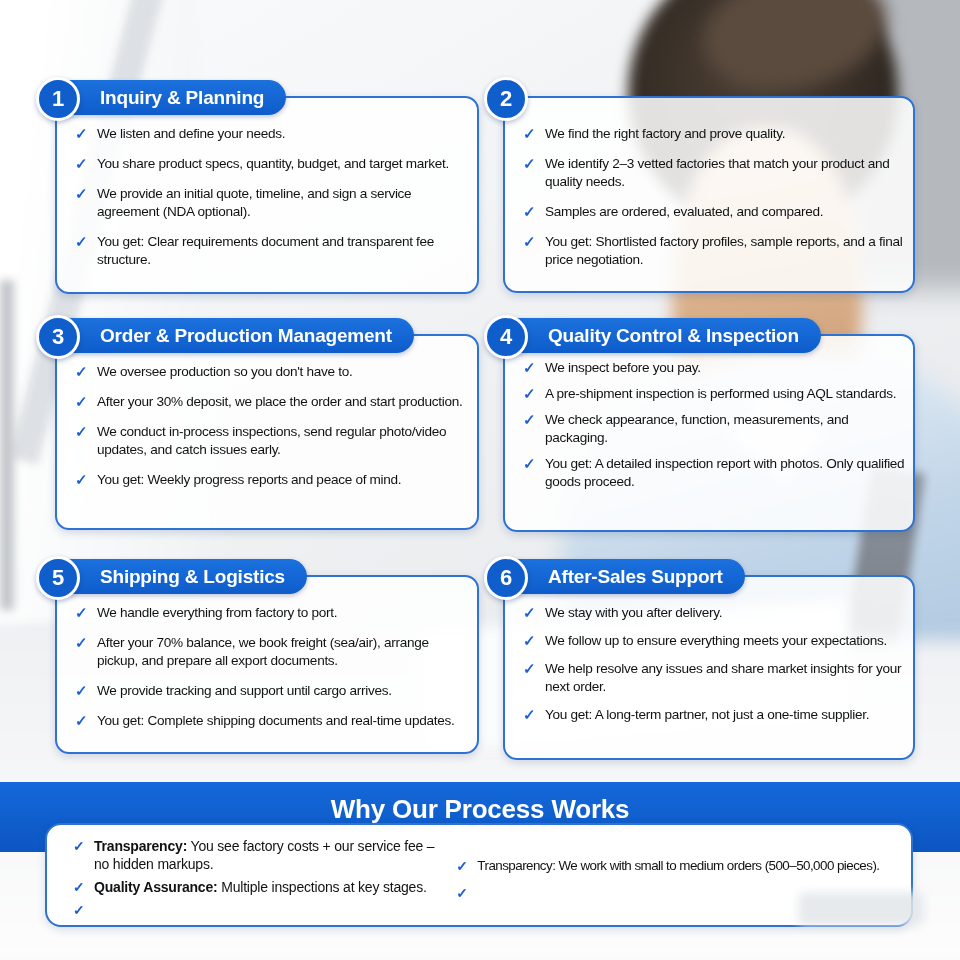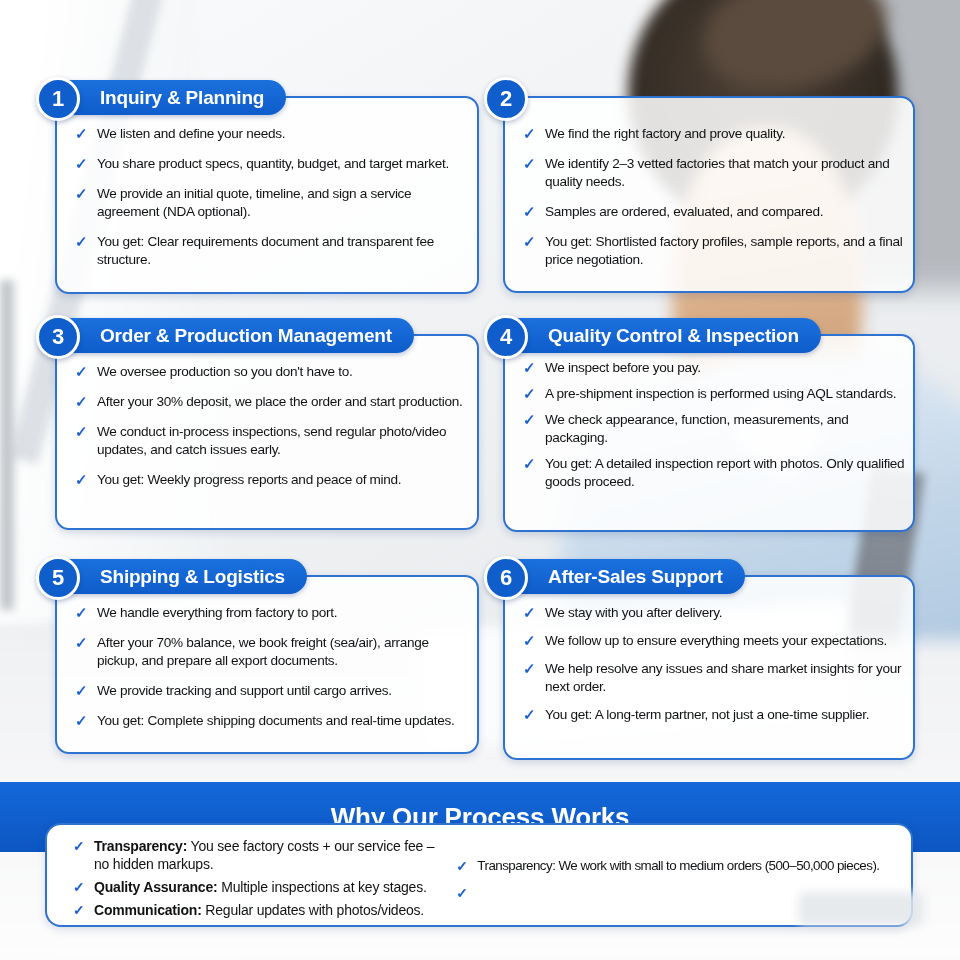"Why Our Process Works" .why-title { padding-top: 20px -> 12px }
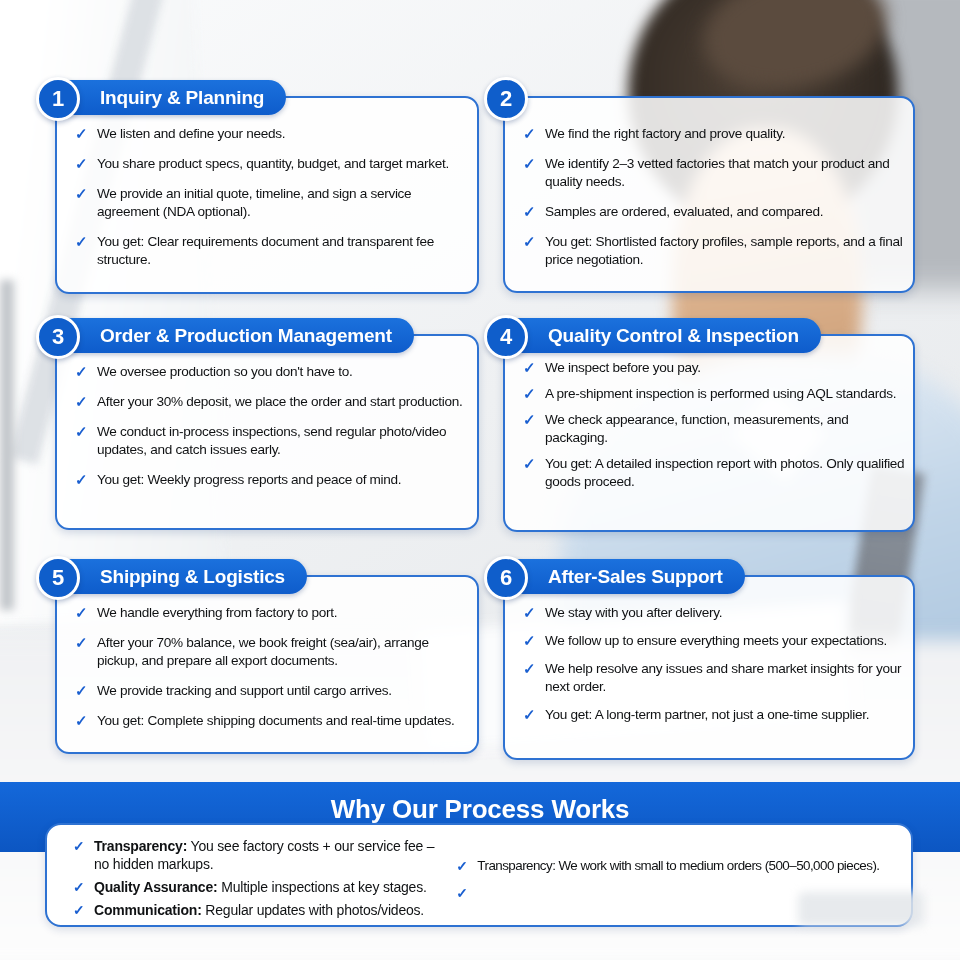"Communication: Regular updates with" span.itext { html: <span><span>Communication:</span> <span>Regular updates with photos/videos.</span></span> -> none }
